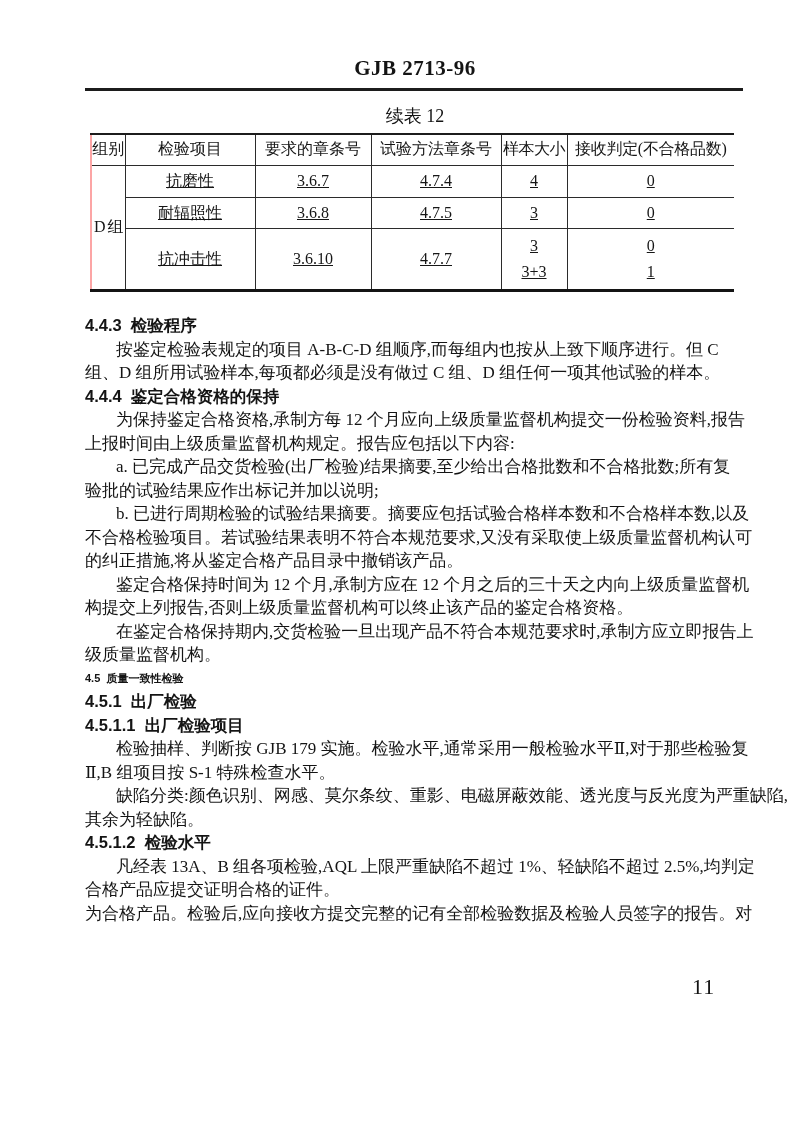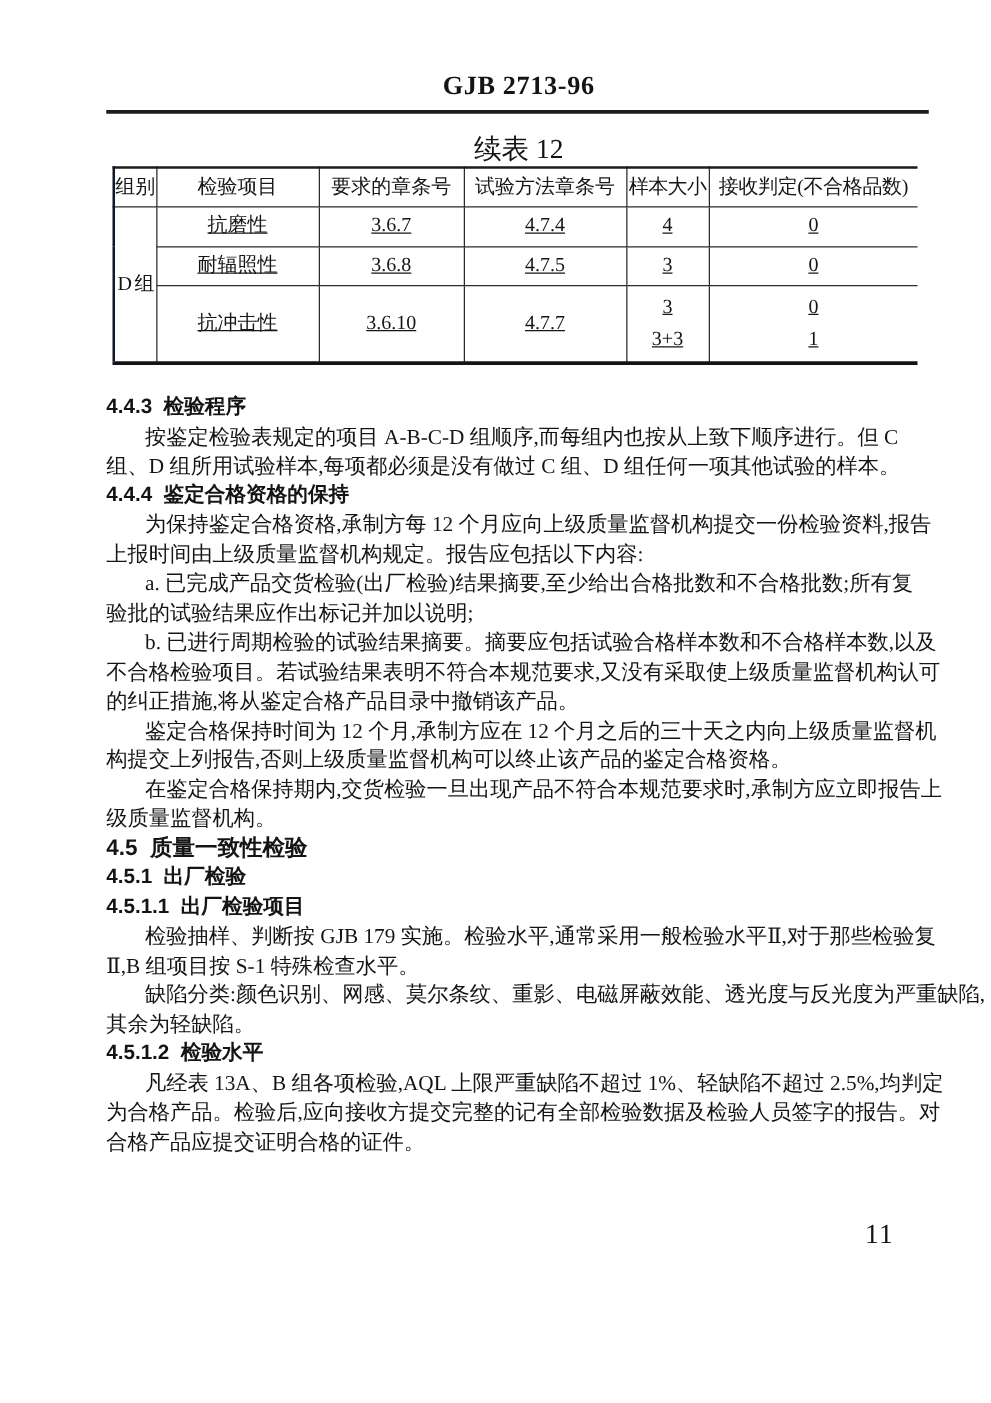"续表 12" .table-caption { font-size: 22px -> 18px }
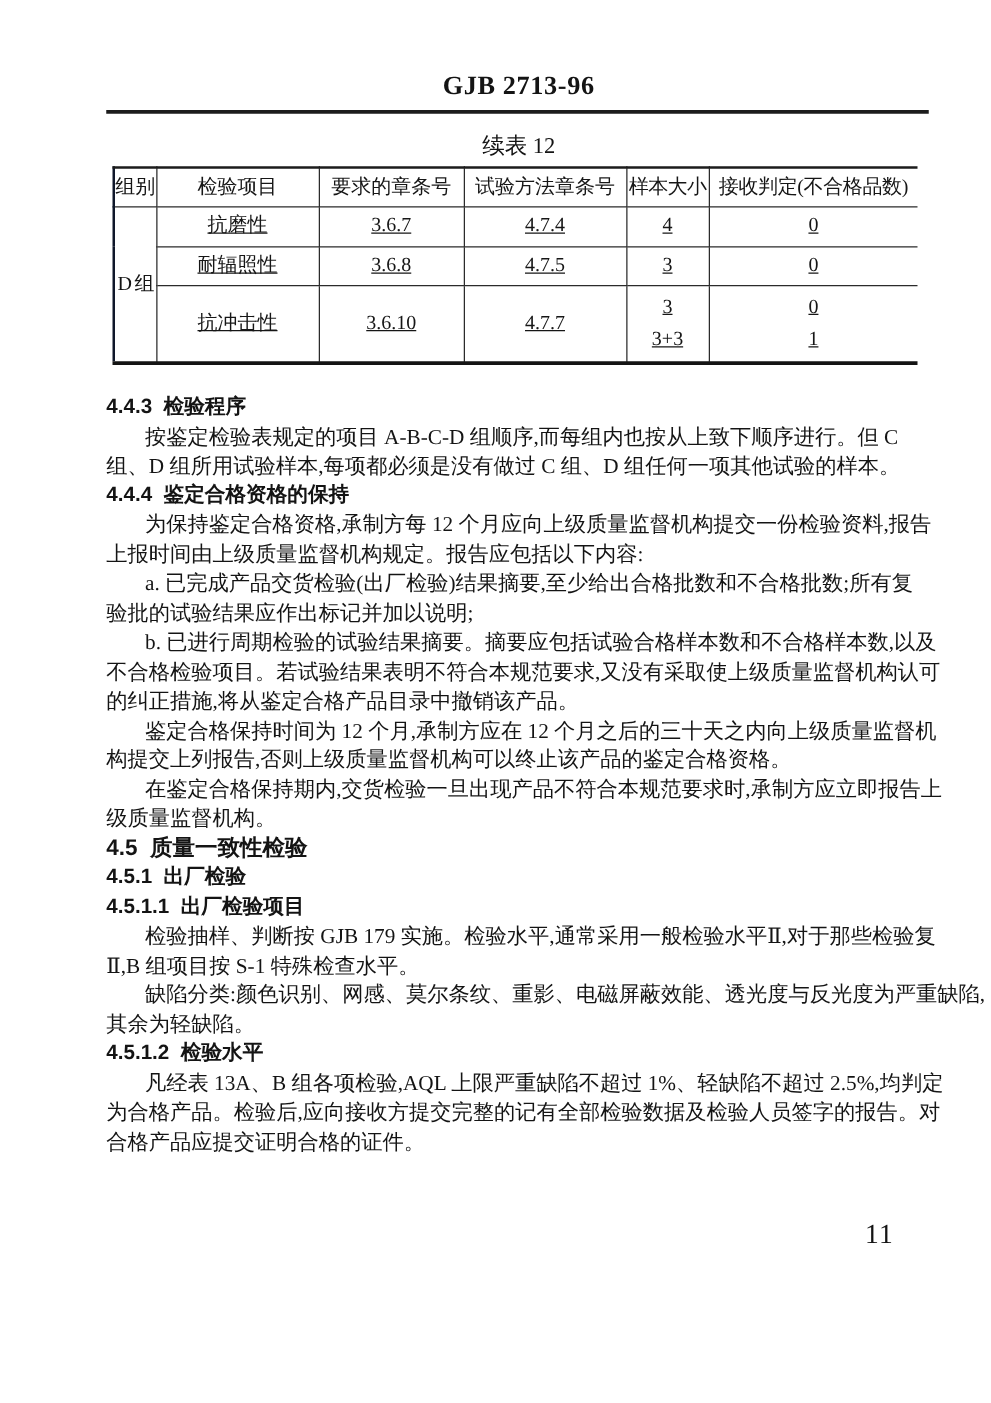"组别" table.insp { border-left: 2px solid #0f172a -> 2px solid #fca5a5 }
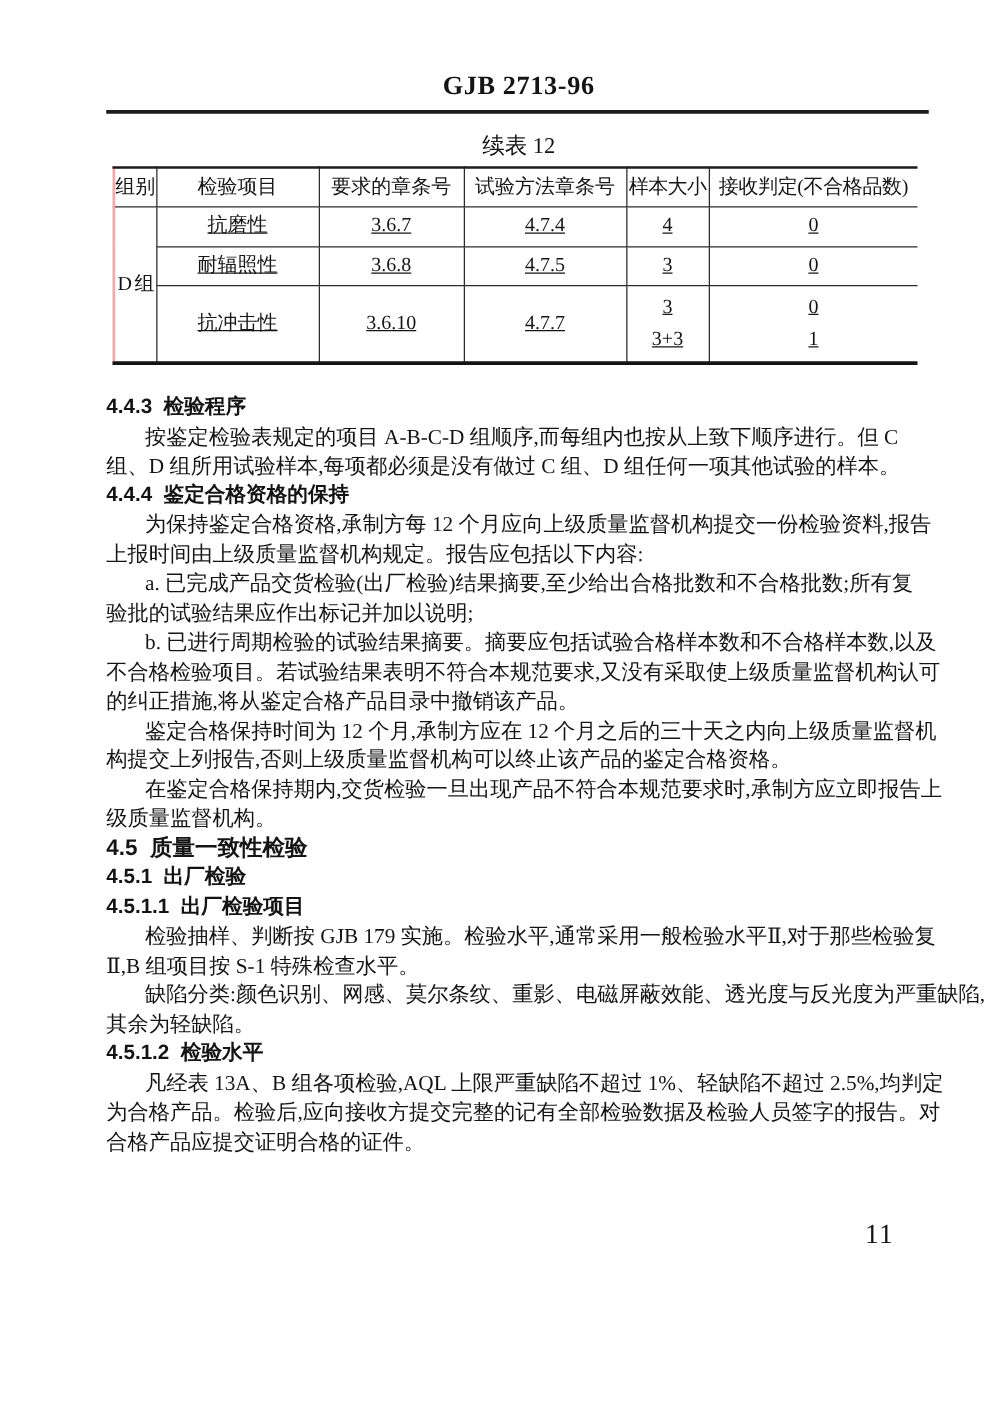"4.5 质量一致性检验" .docline.heading.bold { font-size: 18px -> 11px }
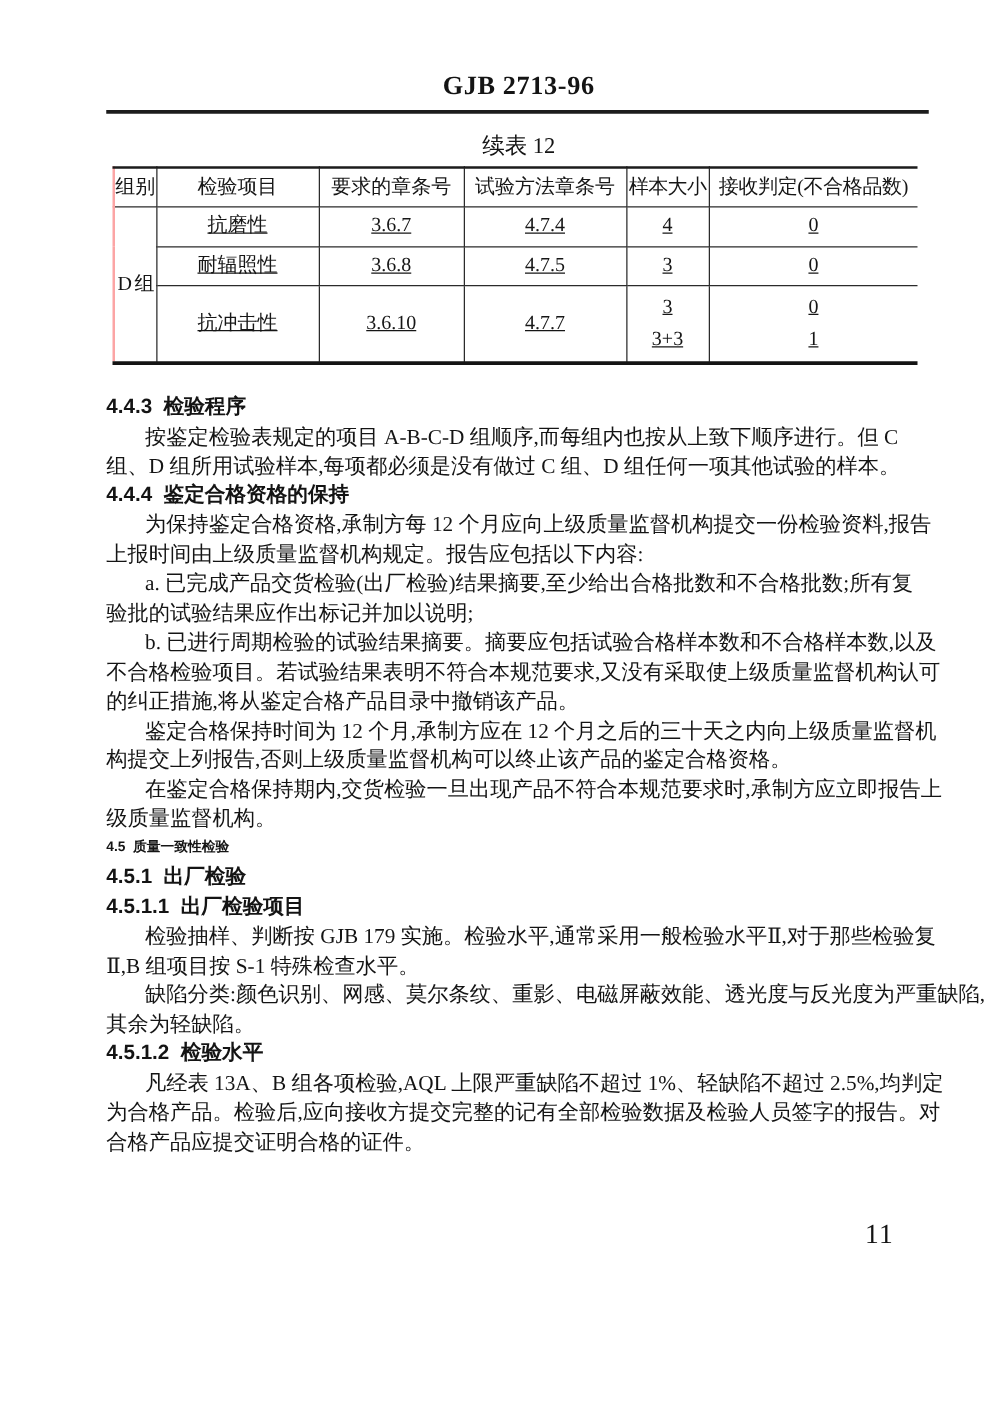"为合格产品。检验后,应向接收方提交完整的记有全部检验数据及检验人员签字的报告。对" div.docline { order: before "合格产品应提交证明合格的证件。" -> after "合格产品应提交证明合格的证件。" }
